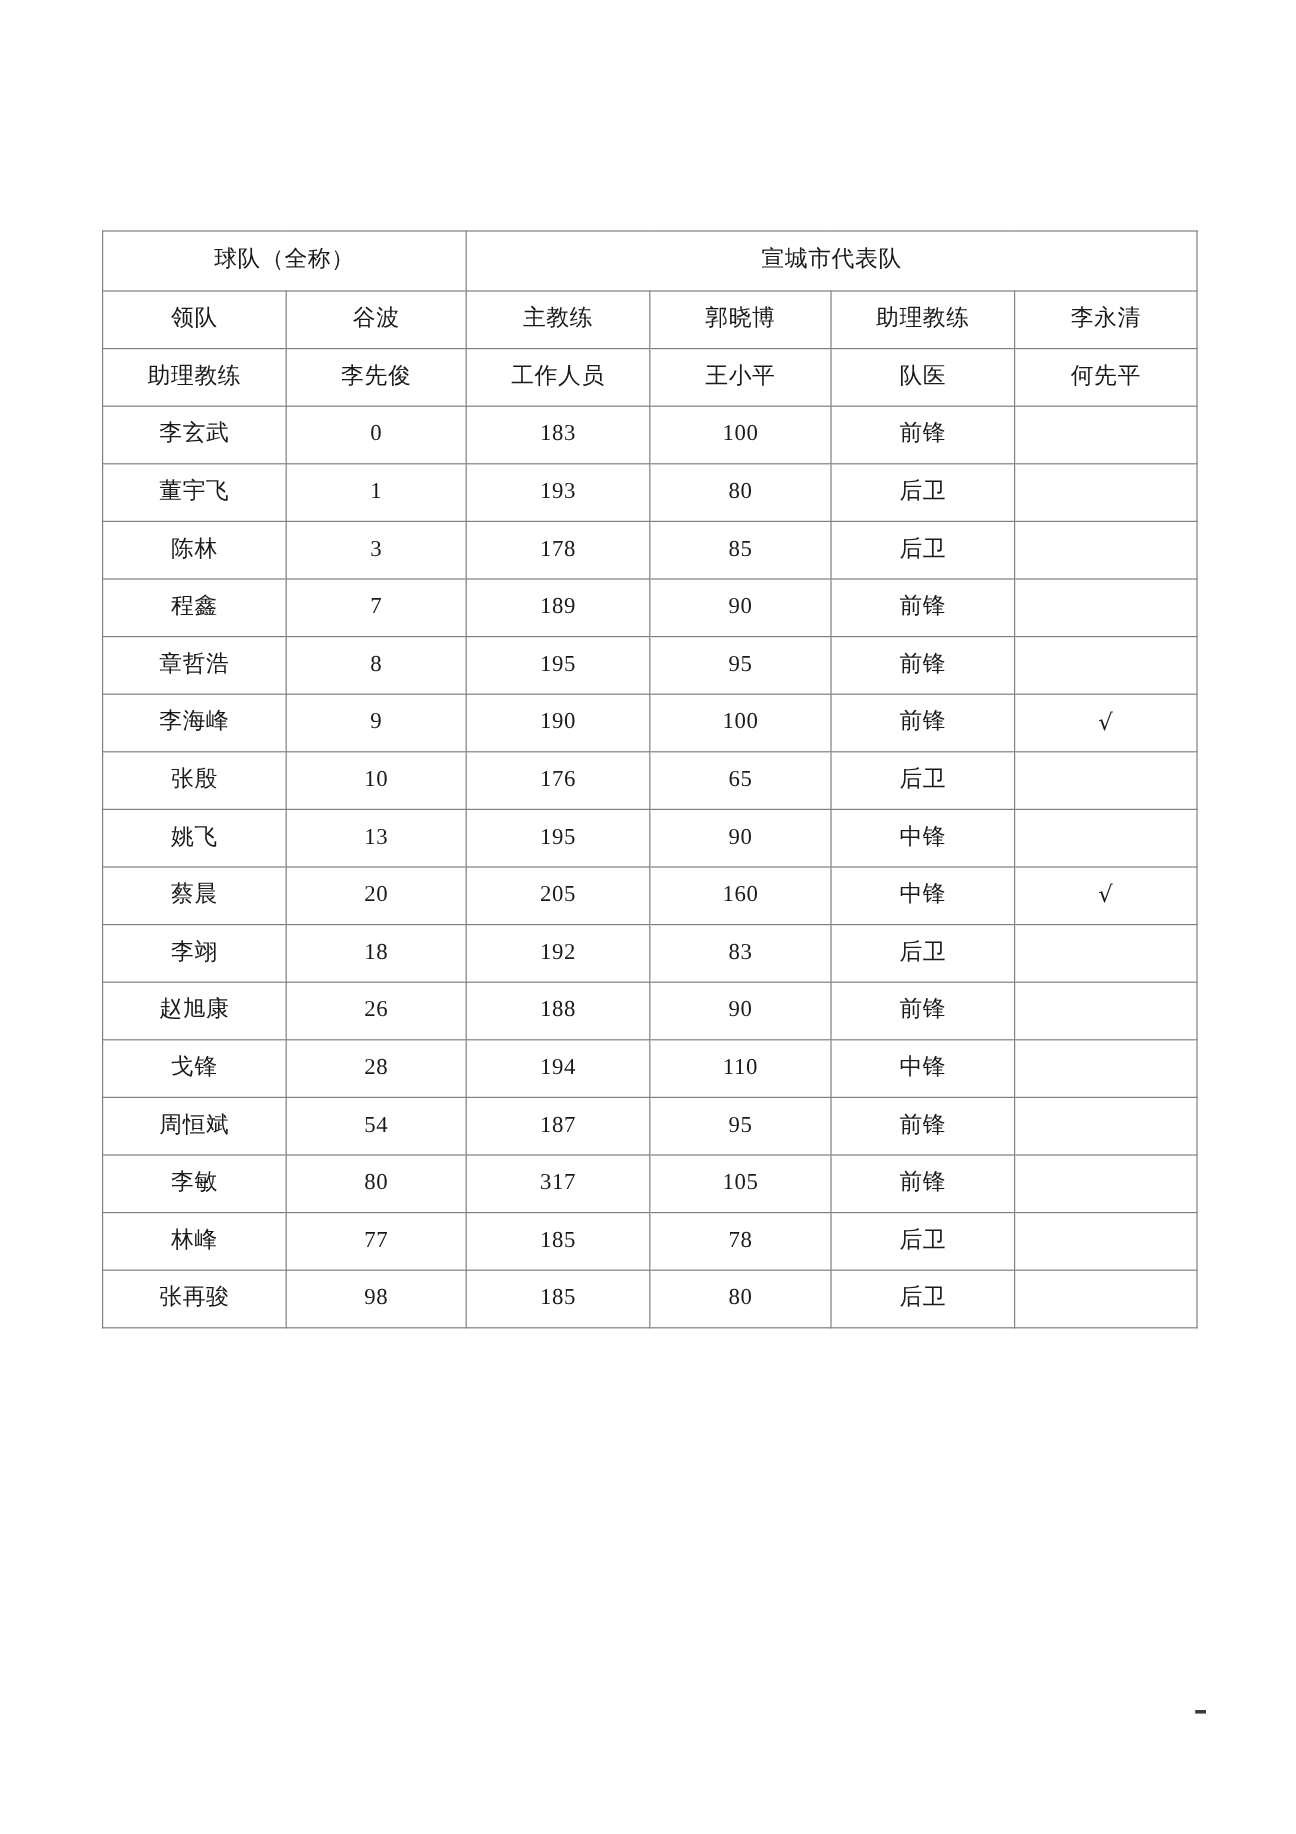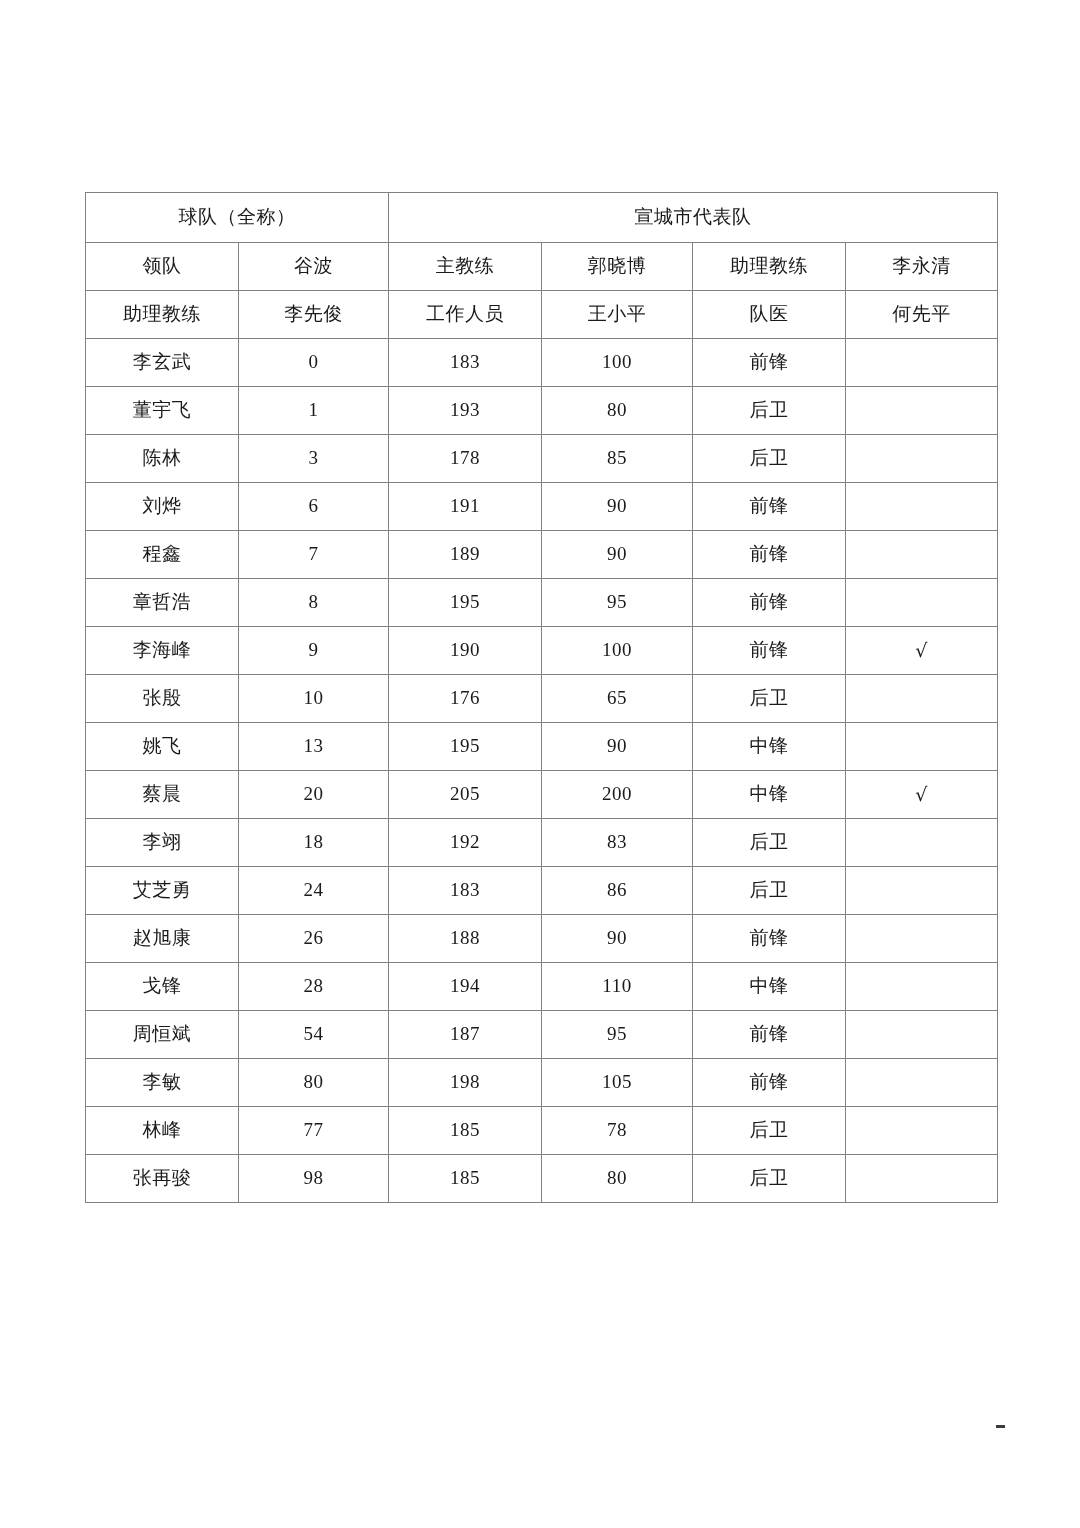"刘烨" tr { html: <tr> <td>刘烨</td> <td>6</td> <td>191</td> <td>90</td> <td>前锋</td> <td></td> </tr> -> none }
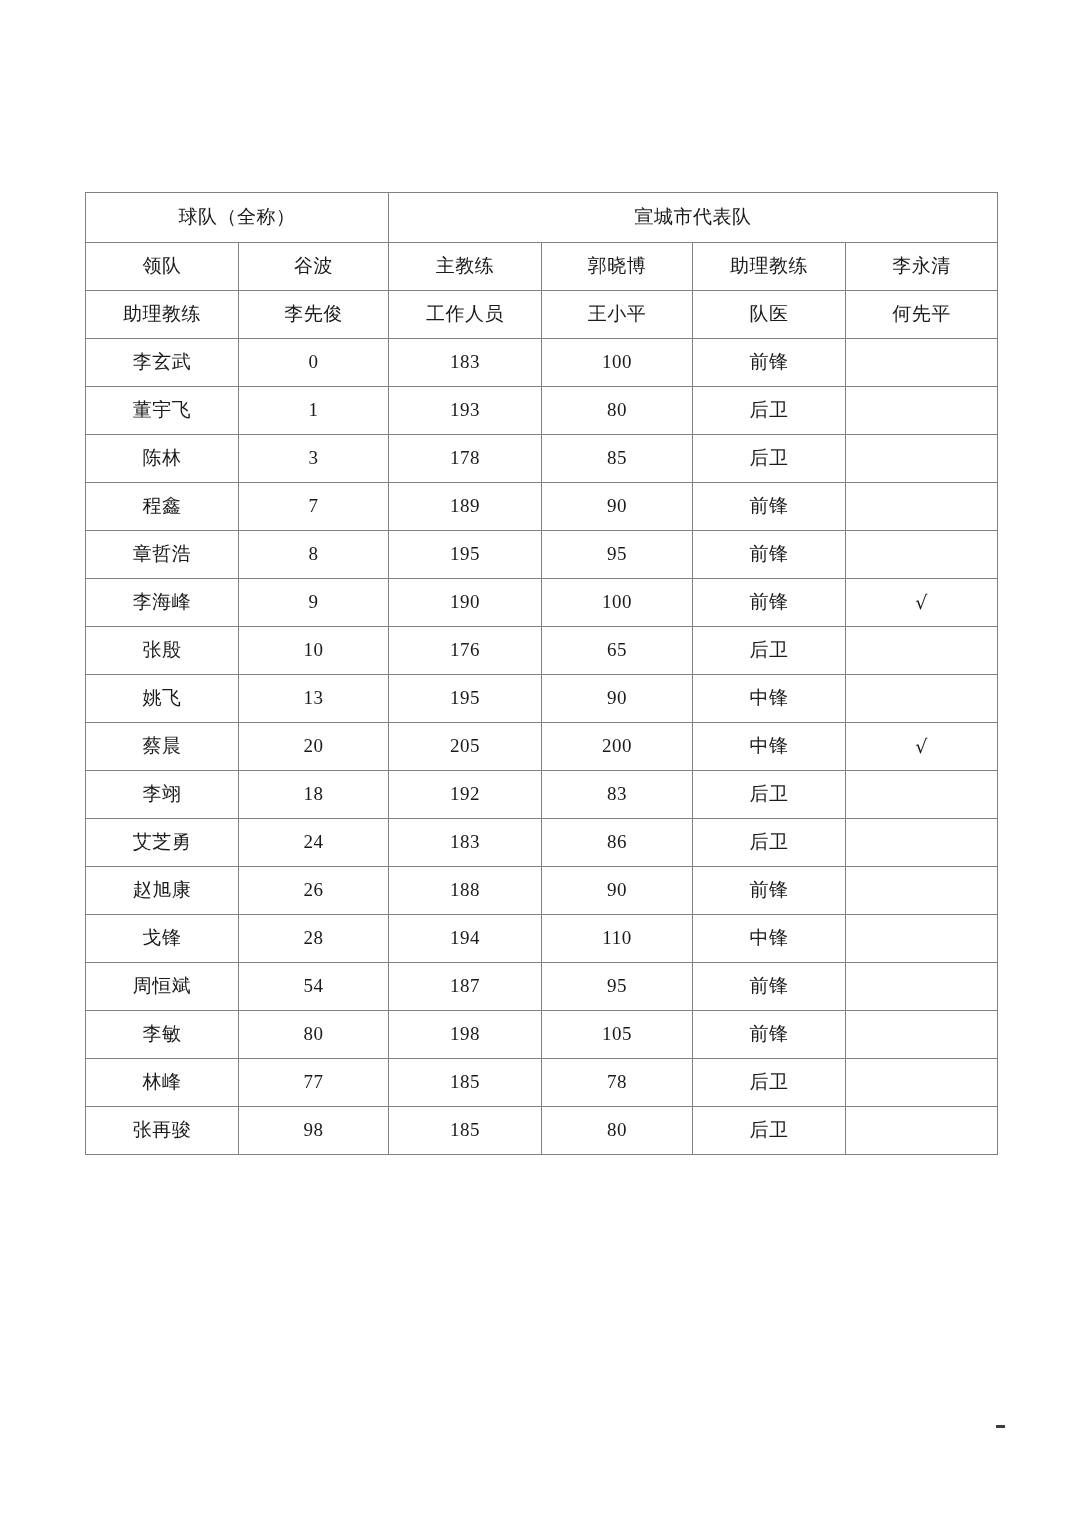"200" td.num-cell { text: 200 -> 160 }
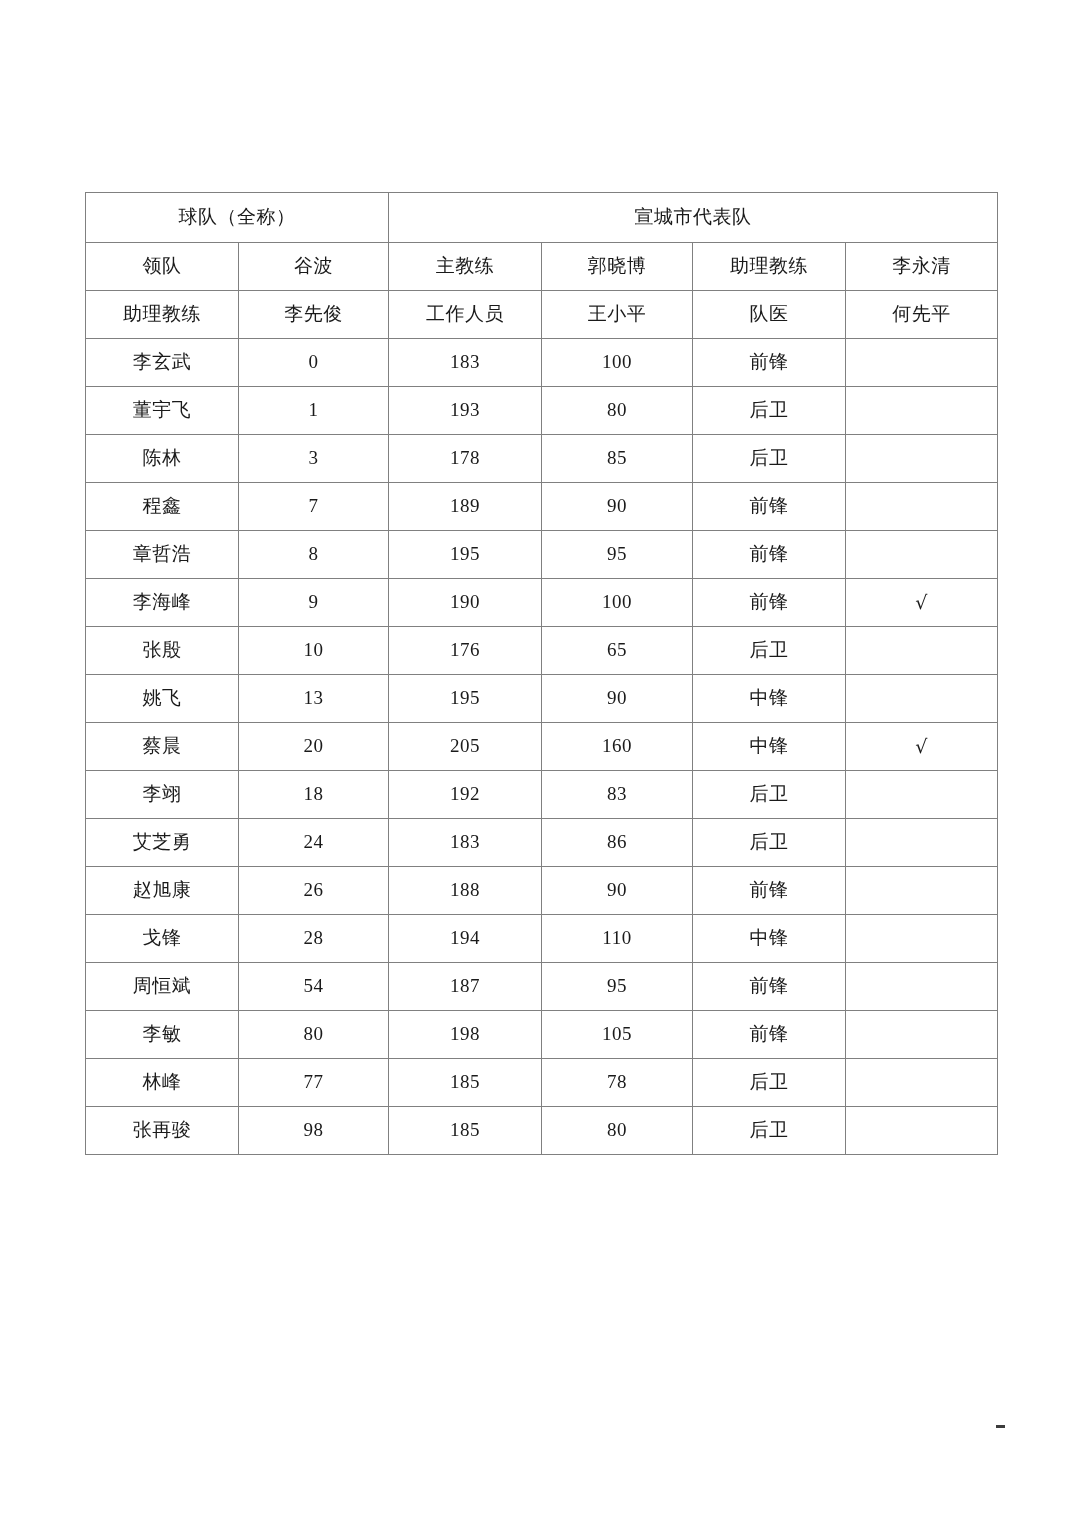"艾芝勇" tr { html: <tr> <td>艾芝勇</td> <td>24</td> <td>183</td> <td>86</td> <td>后卫</td> <td></td> </tr> -> none }
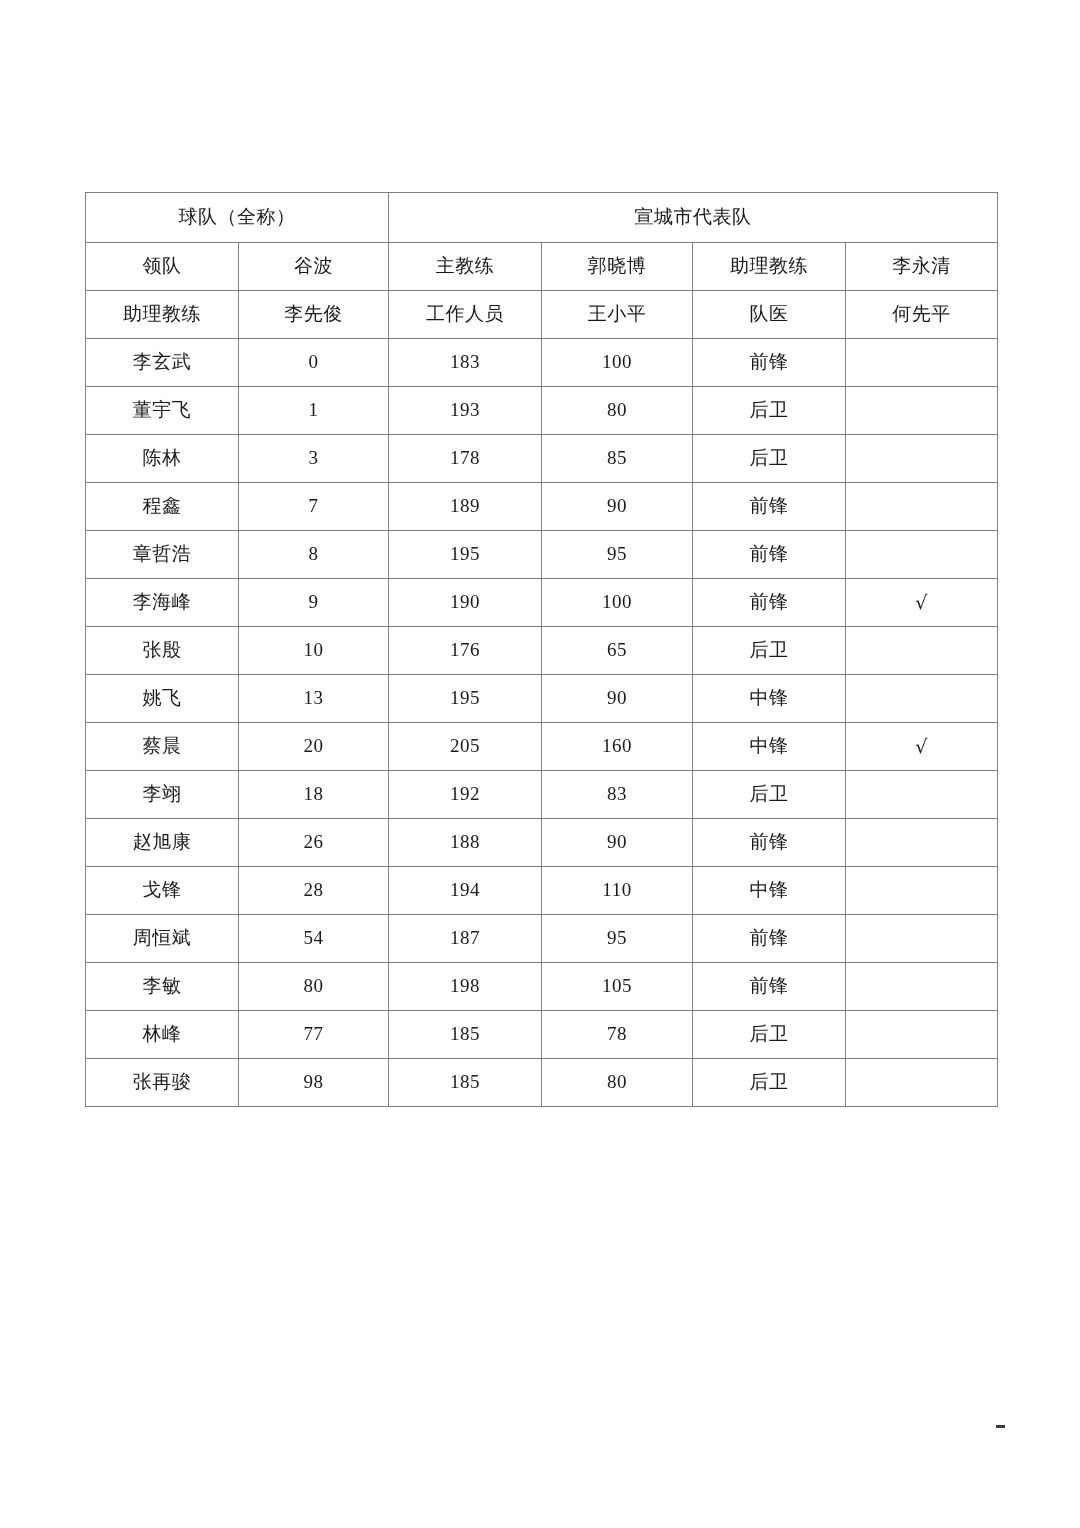"198" td.num-cell { text: 198 -> 317 }
